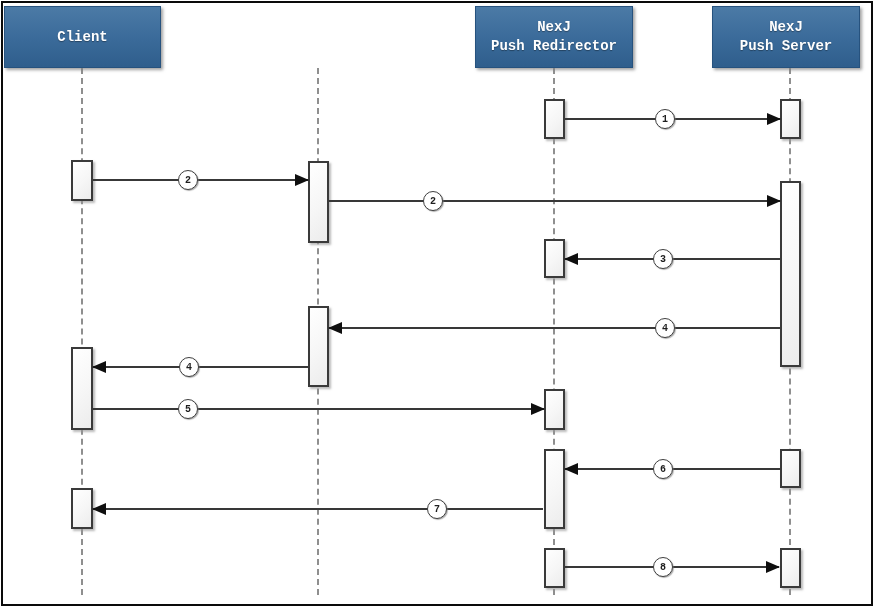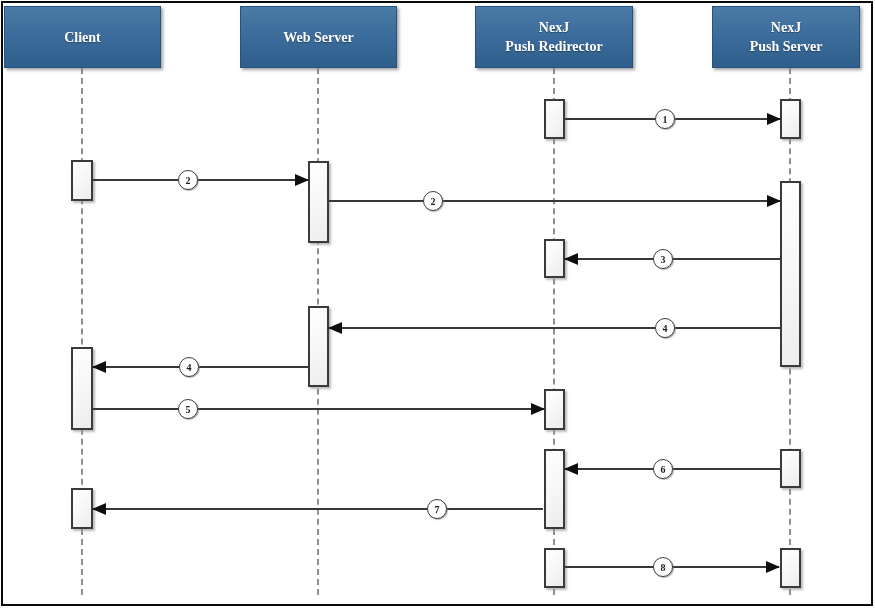"Client" #canvas { font-family: Liberation Serif, serif -> Liberation Mono, monospace }
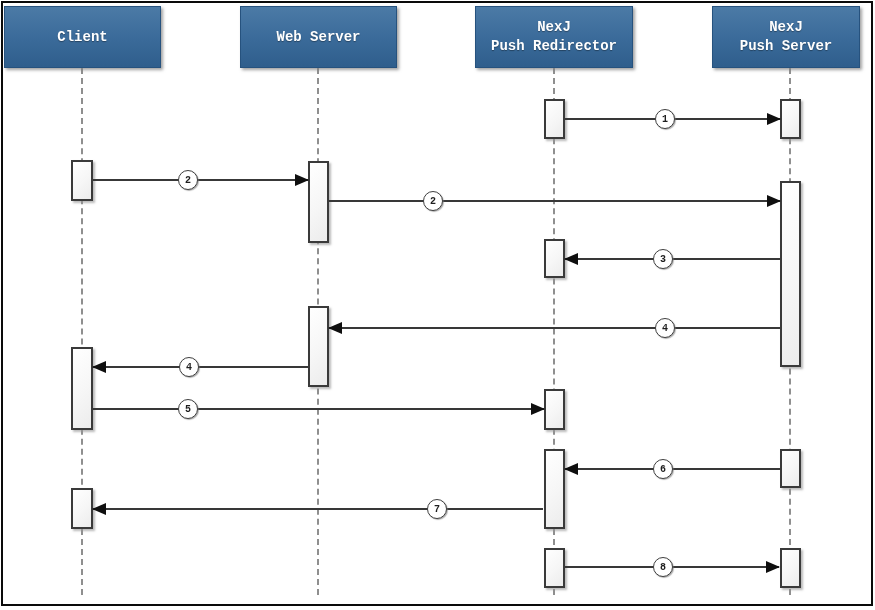"Web Server" div.actor { html: <div>Web Server</div> -> none }
